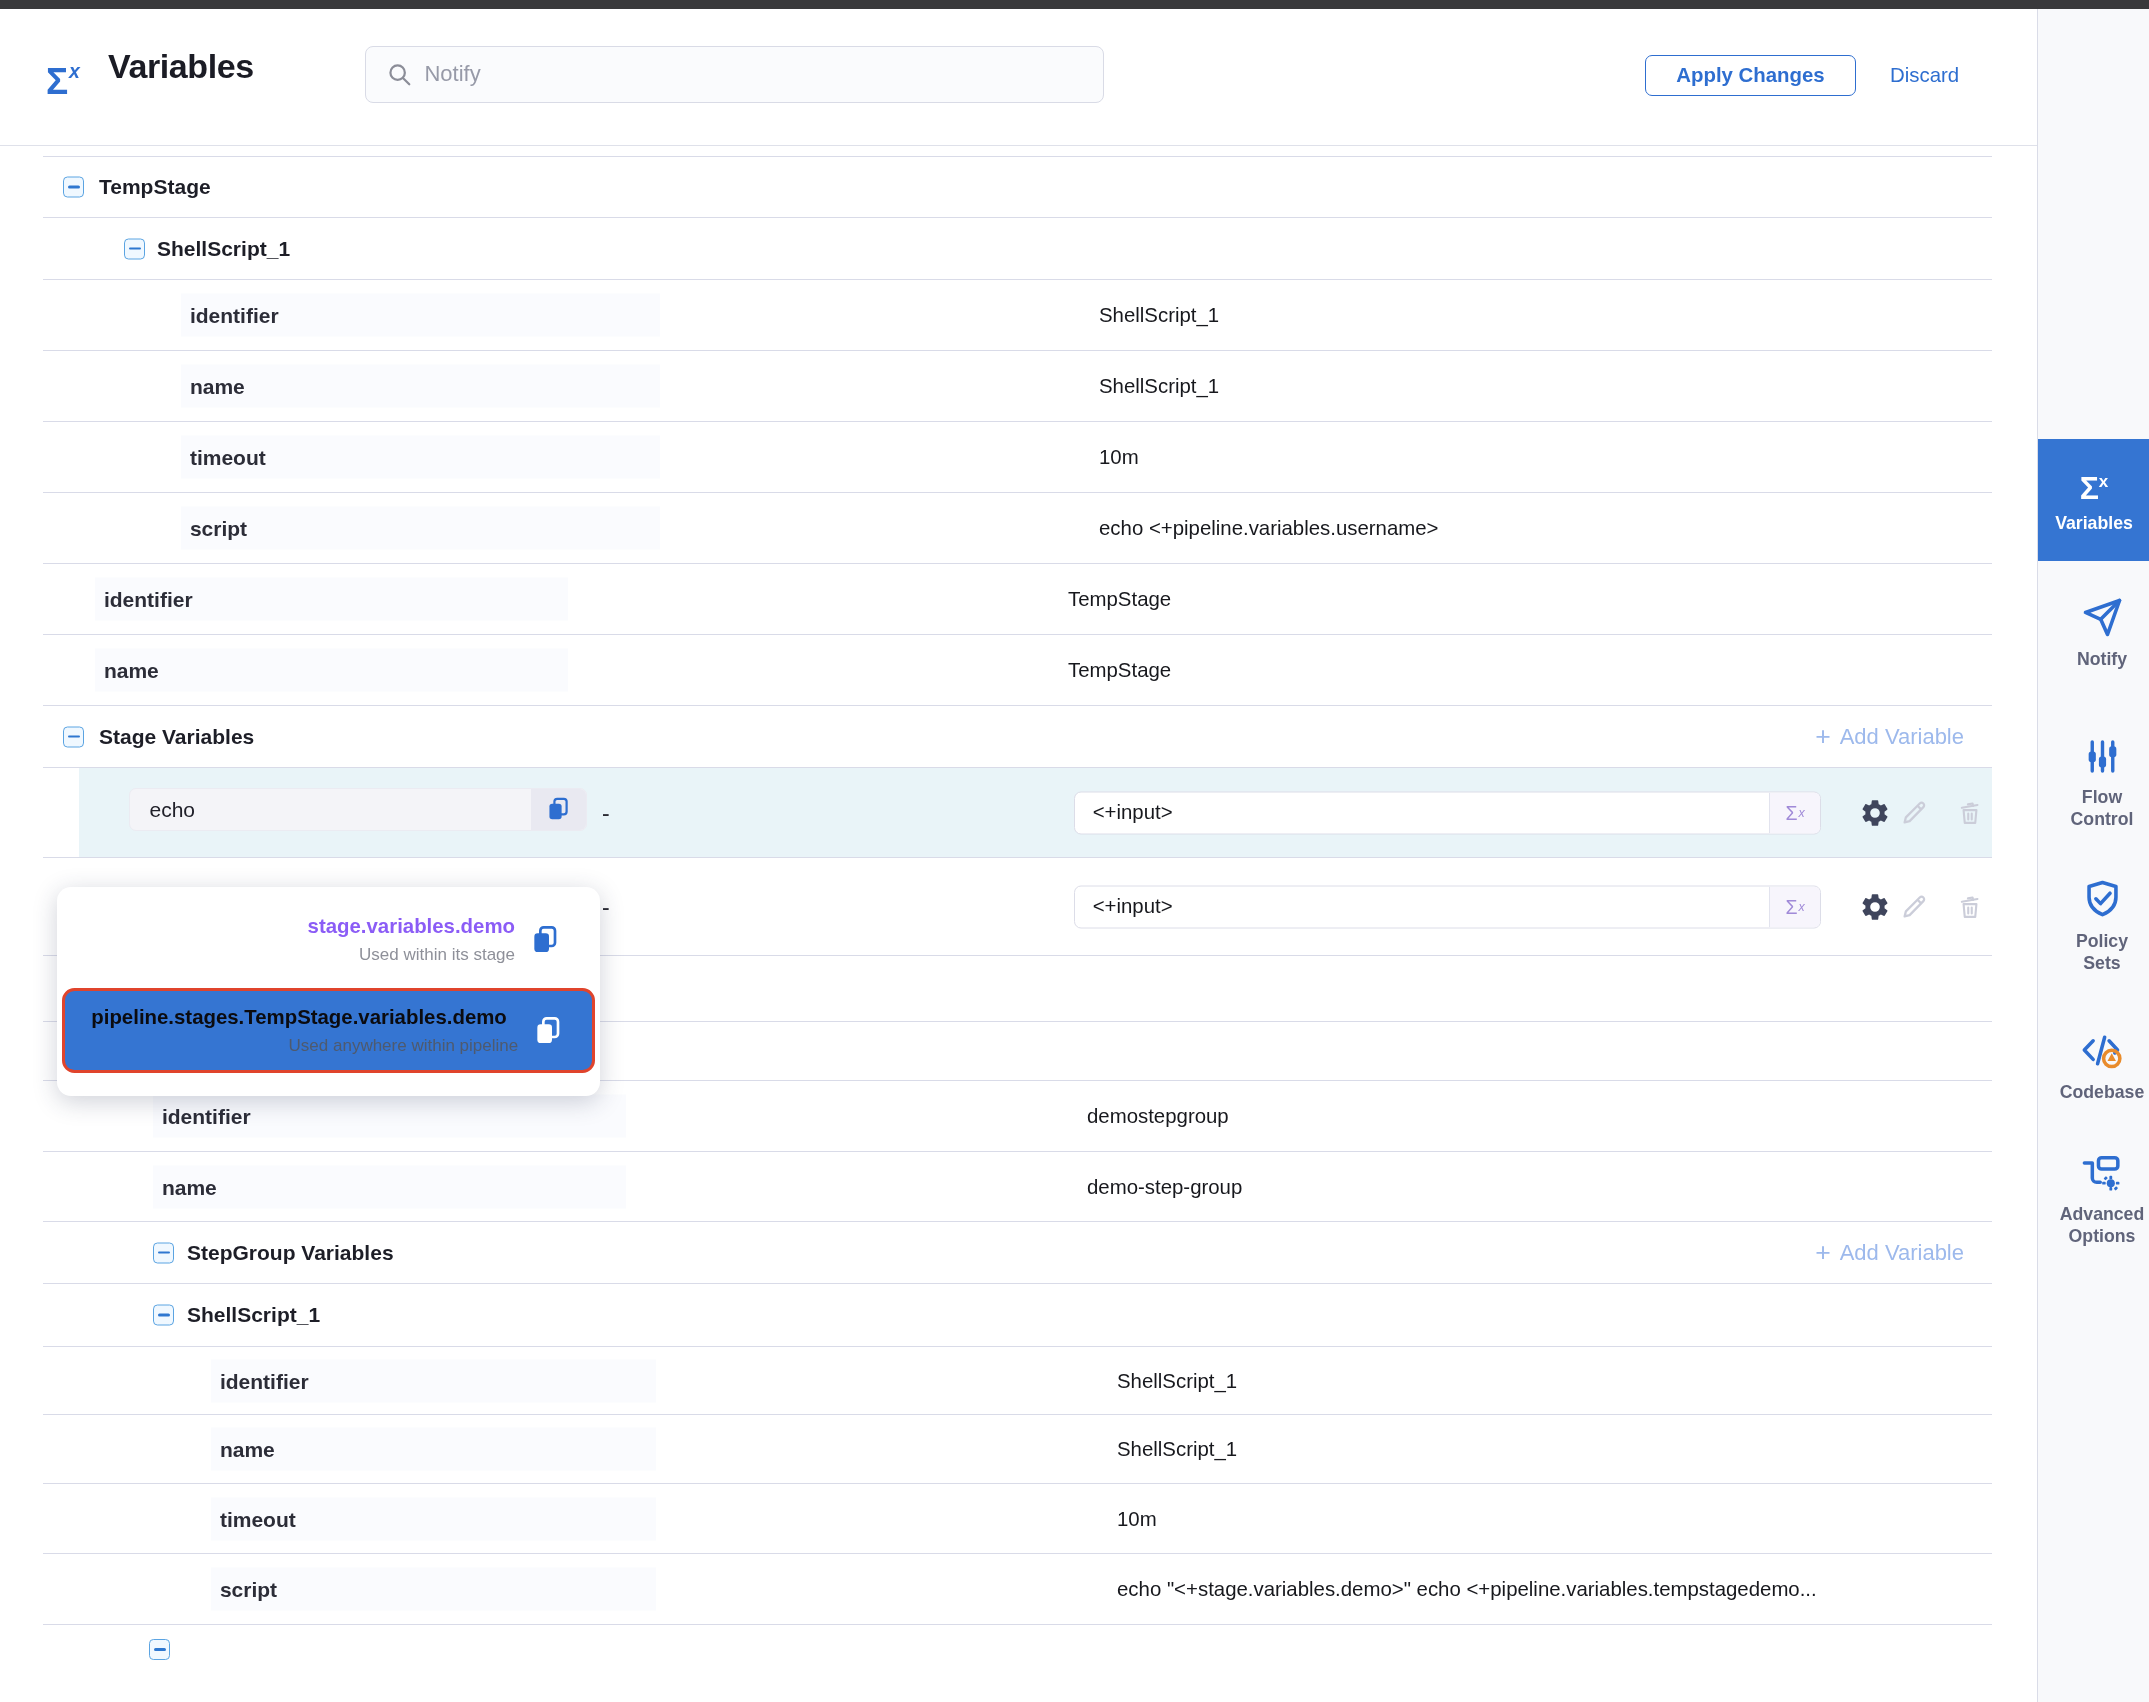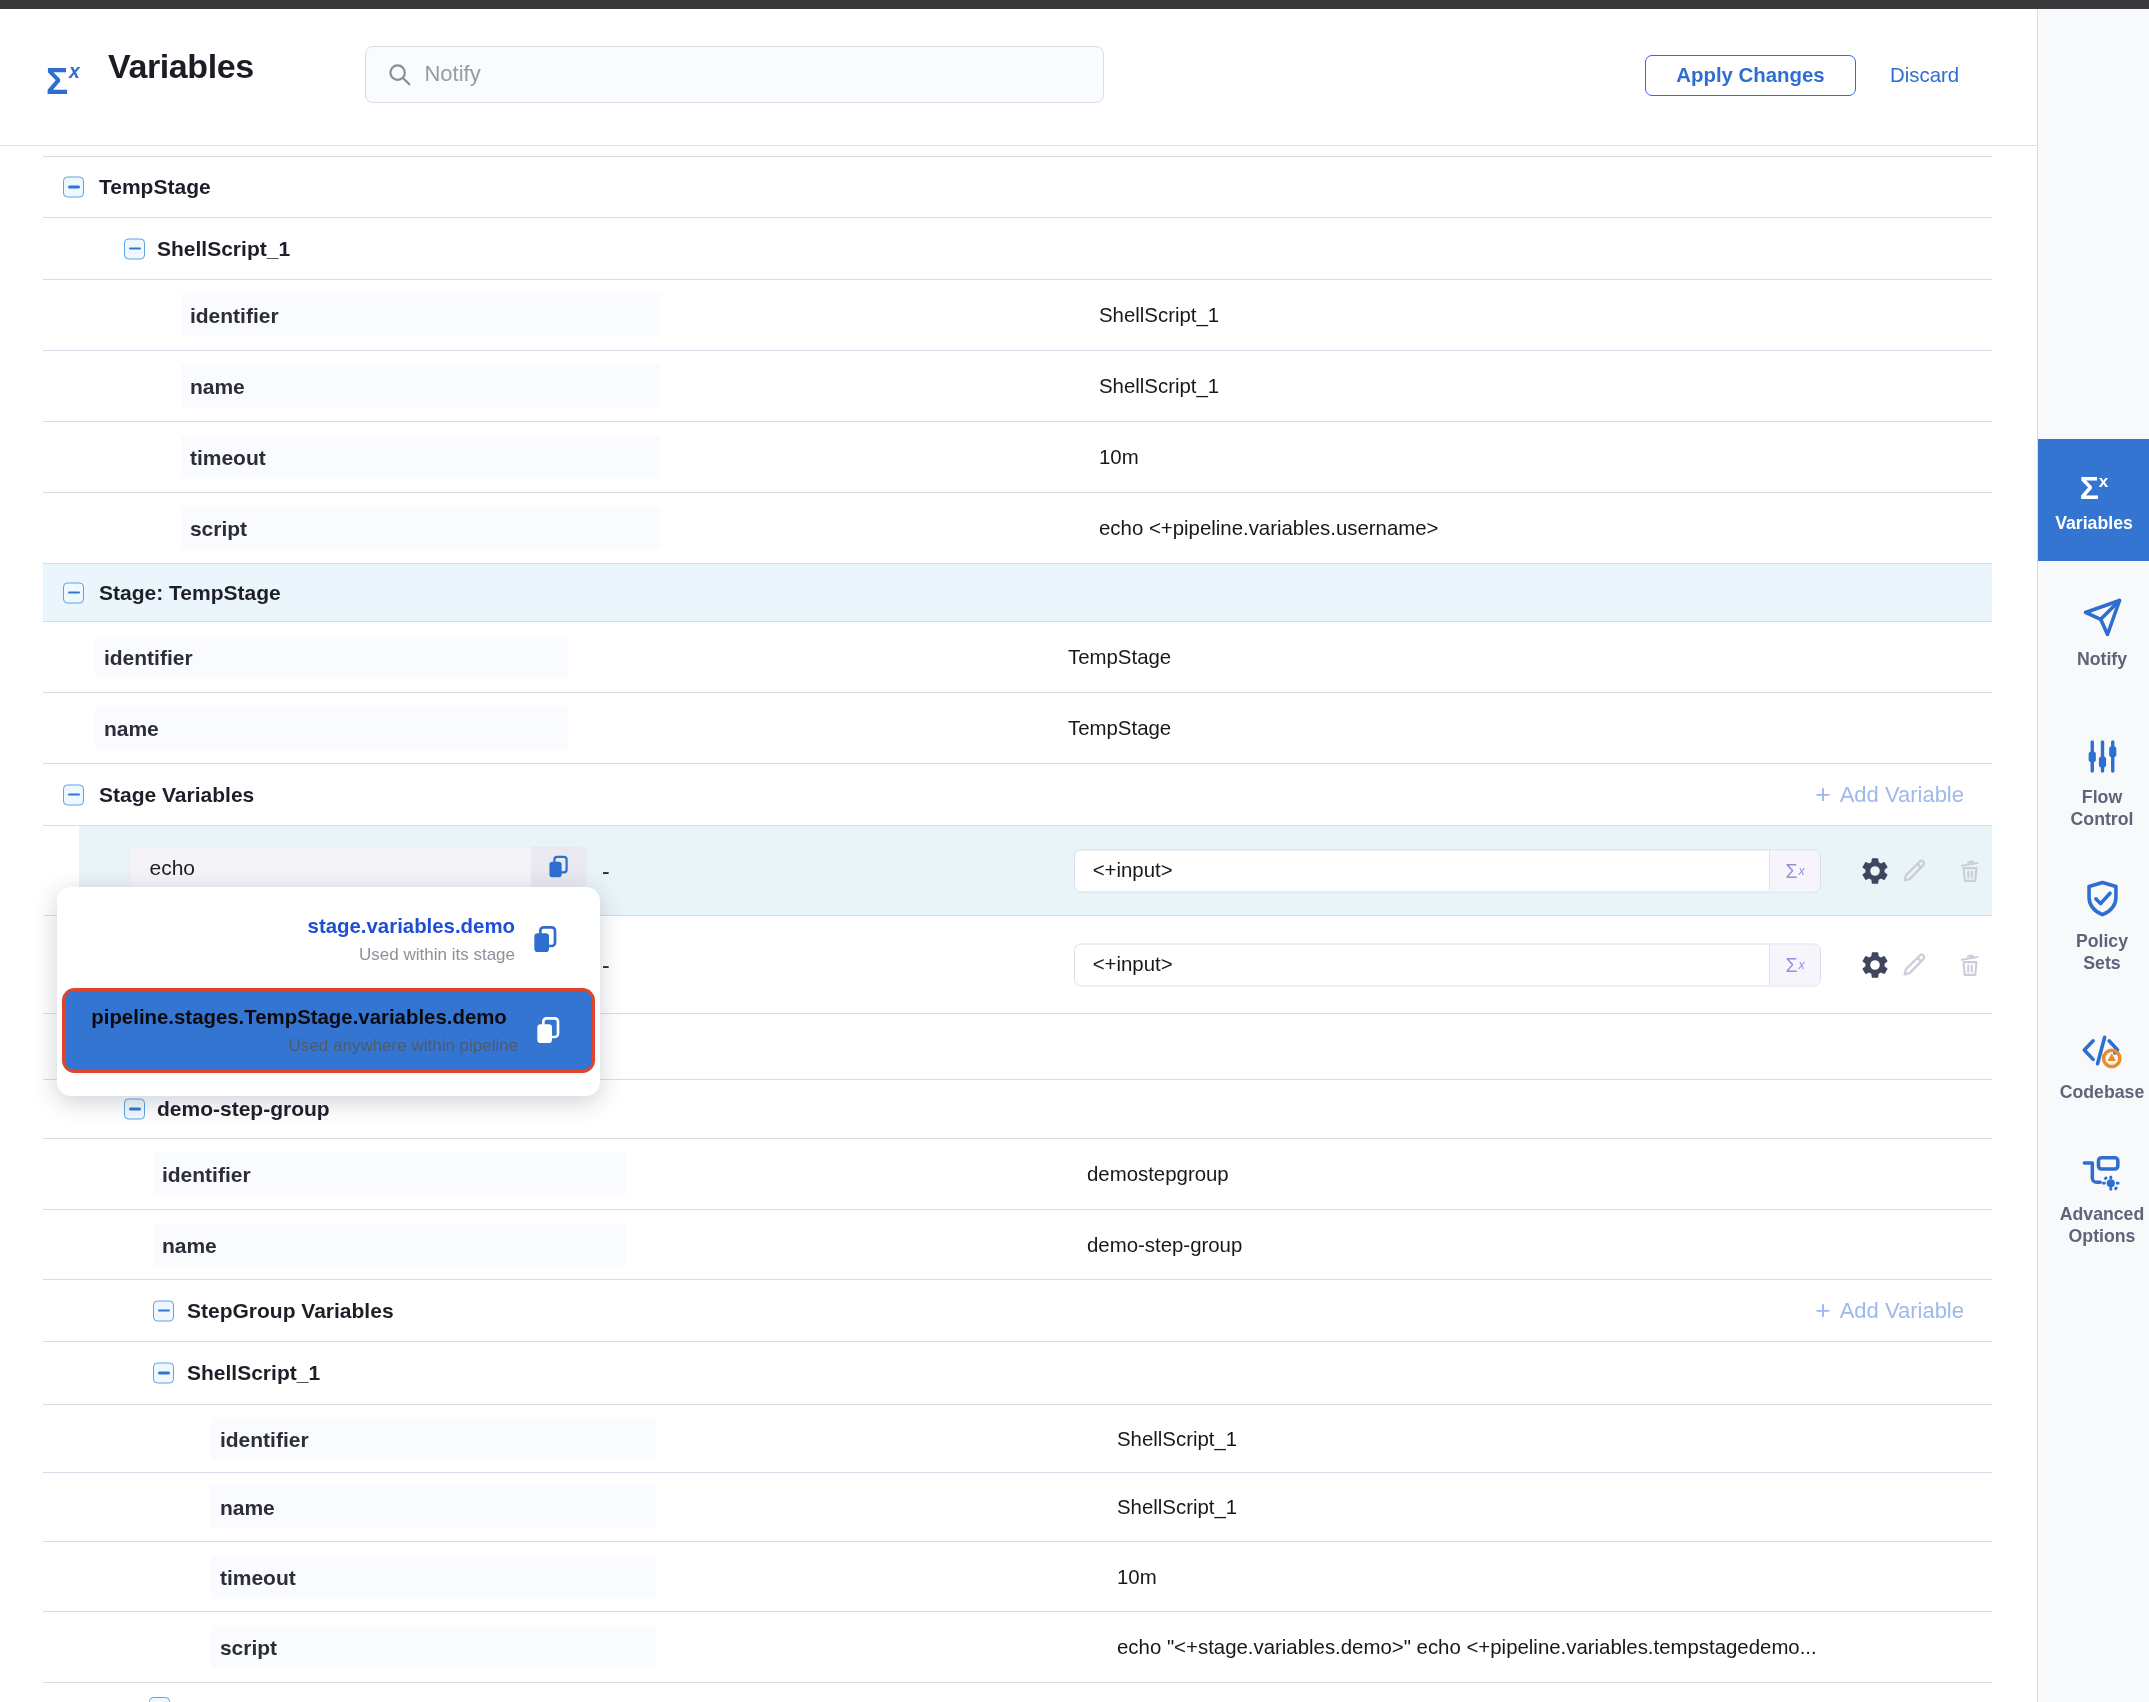"Stage: TempStage" div.row { html: <div> <span></span> <span>Stage: TempStage</span> </div> -> none }
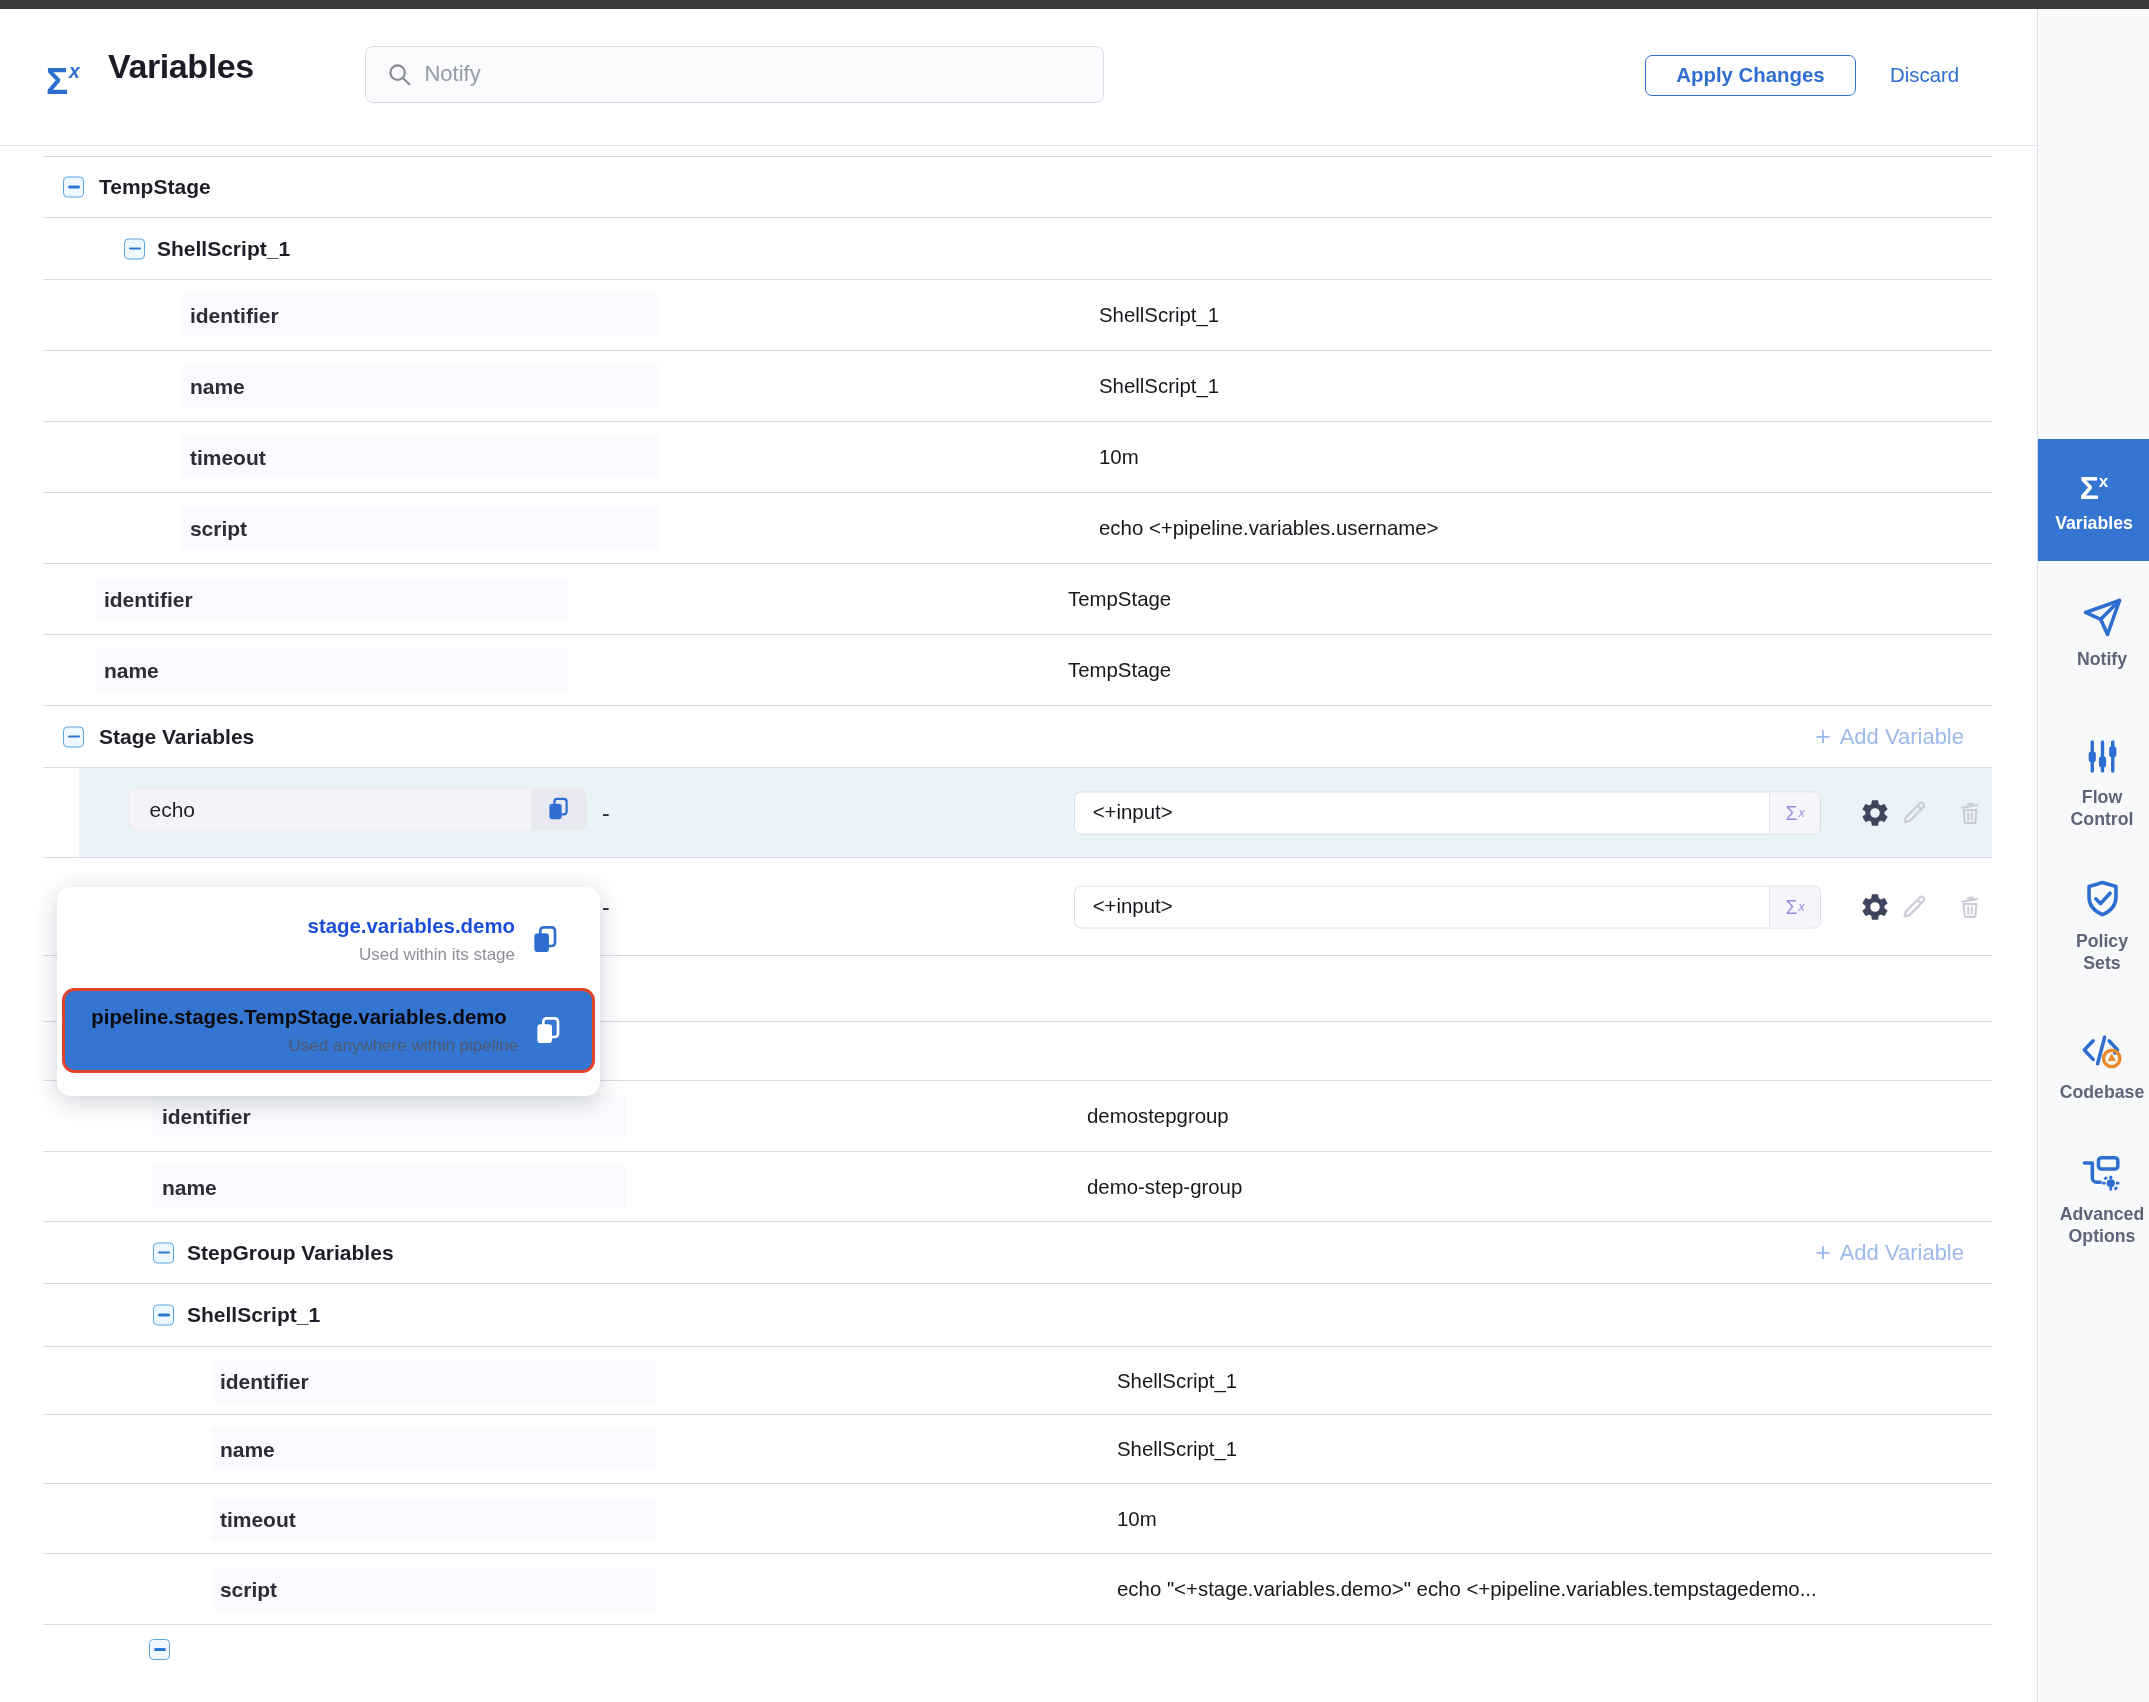"stage.variables.demo" .opt .t { color: #1d4ed8 -> #8b5cf6 }
